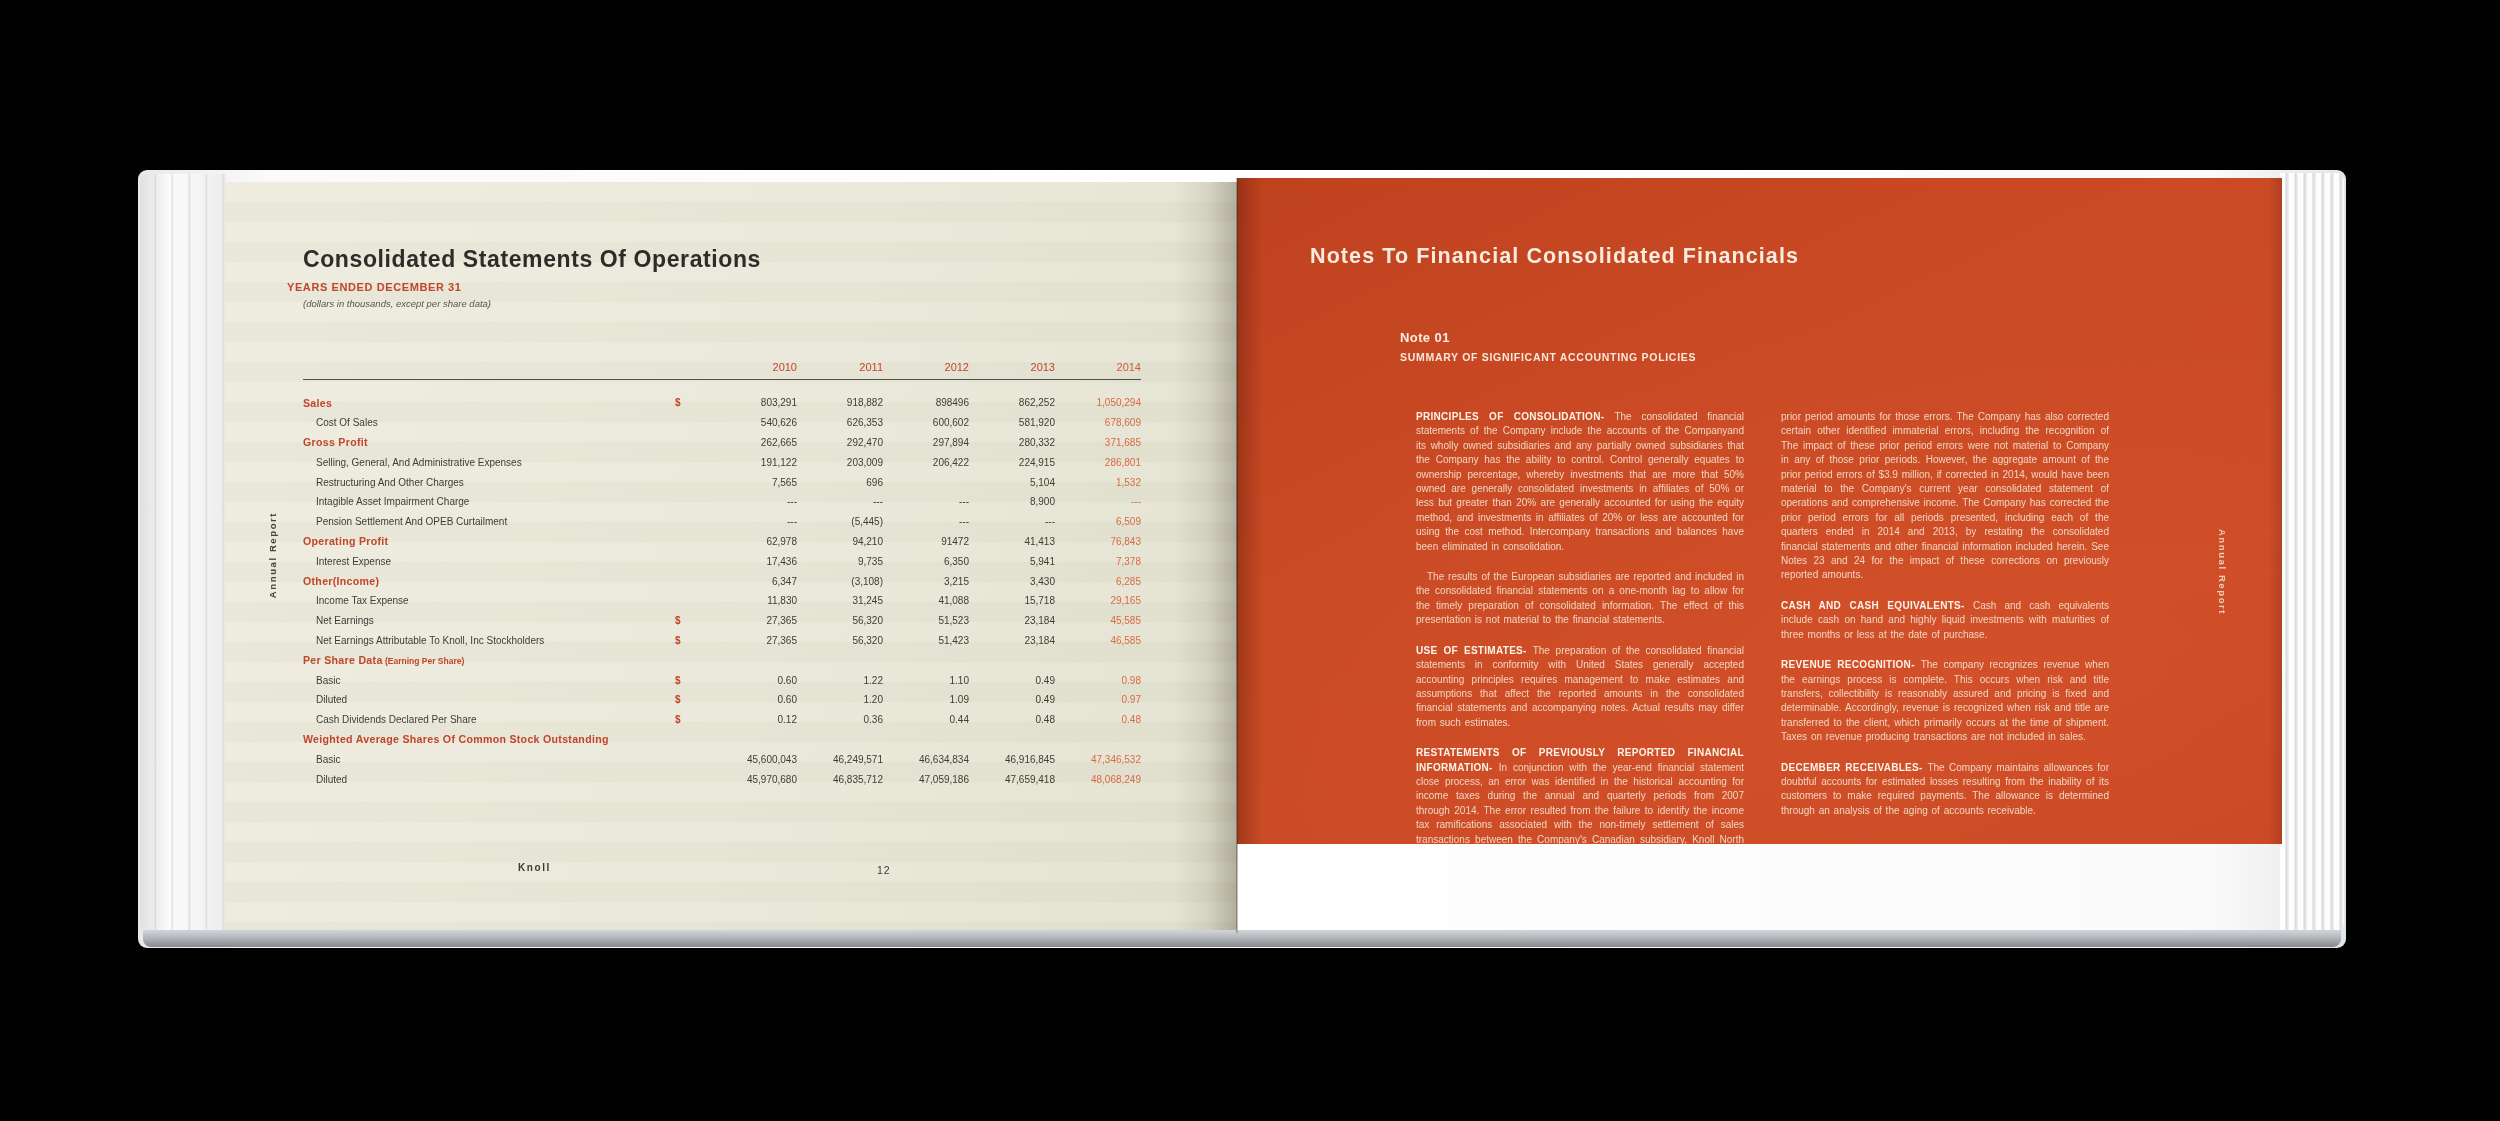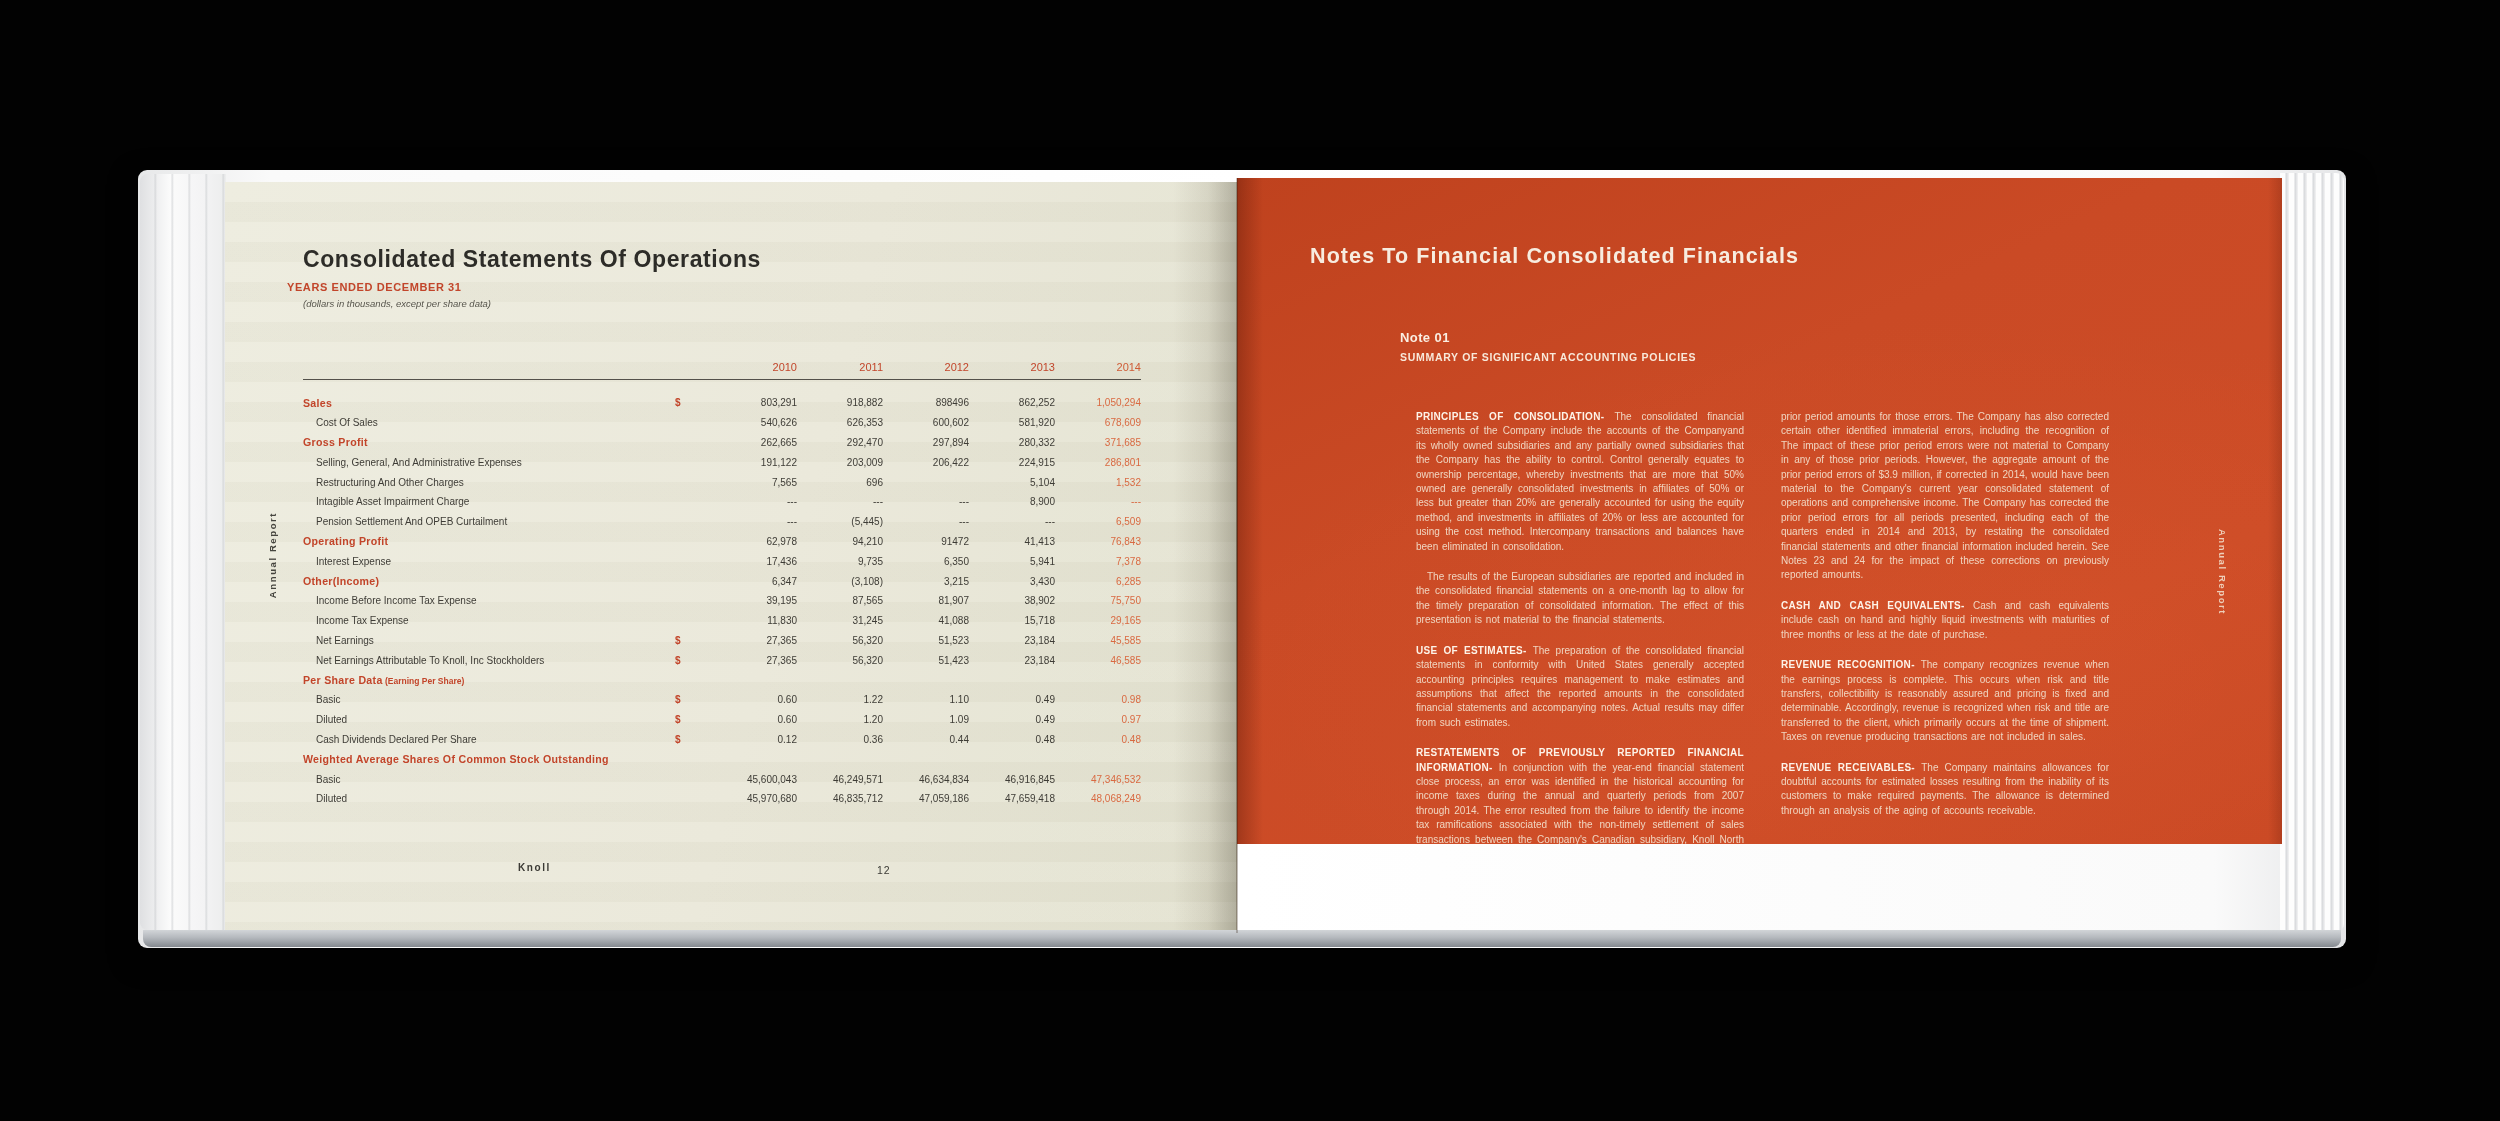"Income Before Income Tax Expense" div.t-row { html: <div> <div>Income Before Income Tax Expense</div> <div></div> <div>39,195</div> <div>87,565</div> <div>81,907</div> <div>38,902</div> <div>75,750</div> </div> -> none }
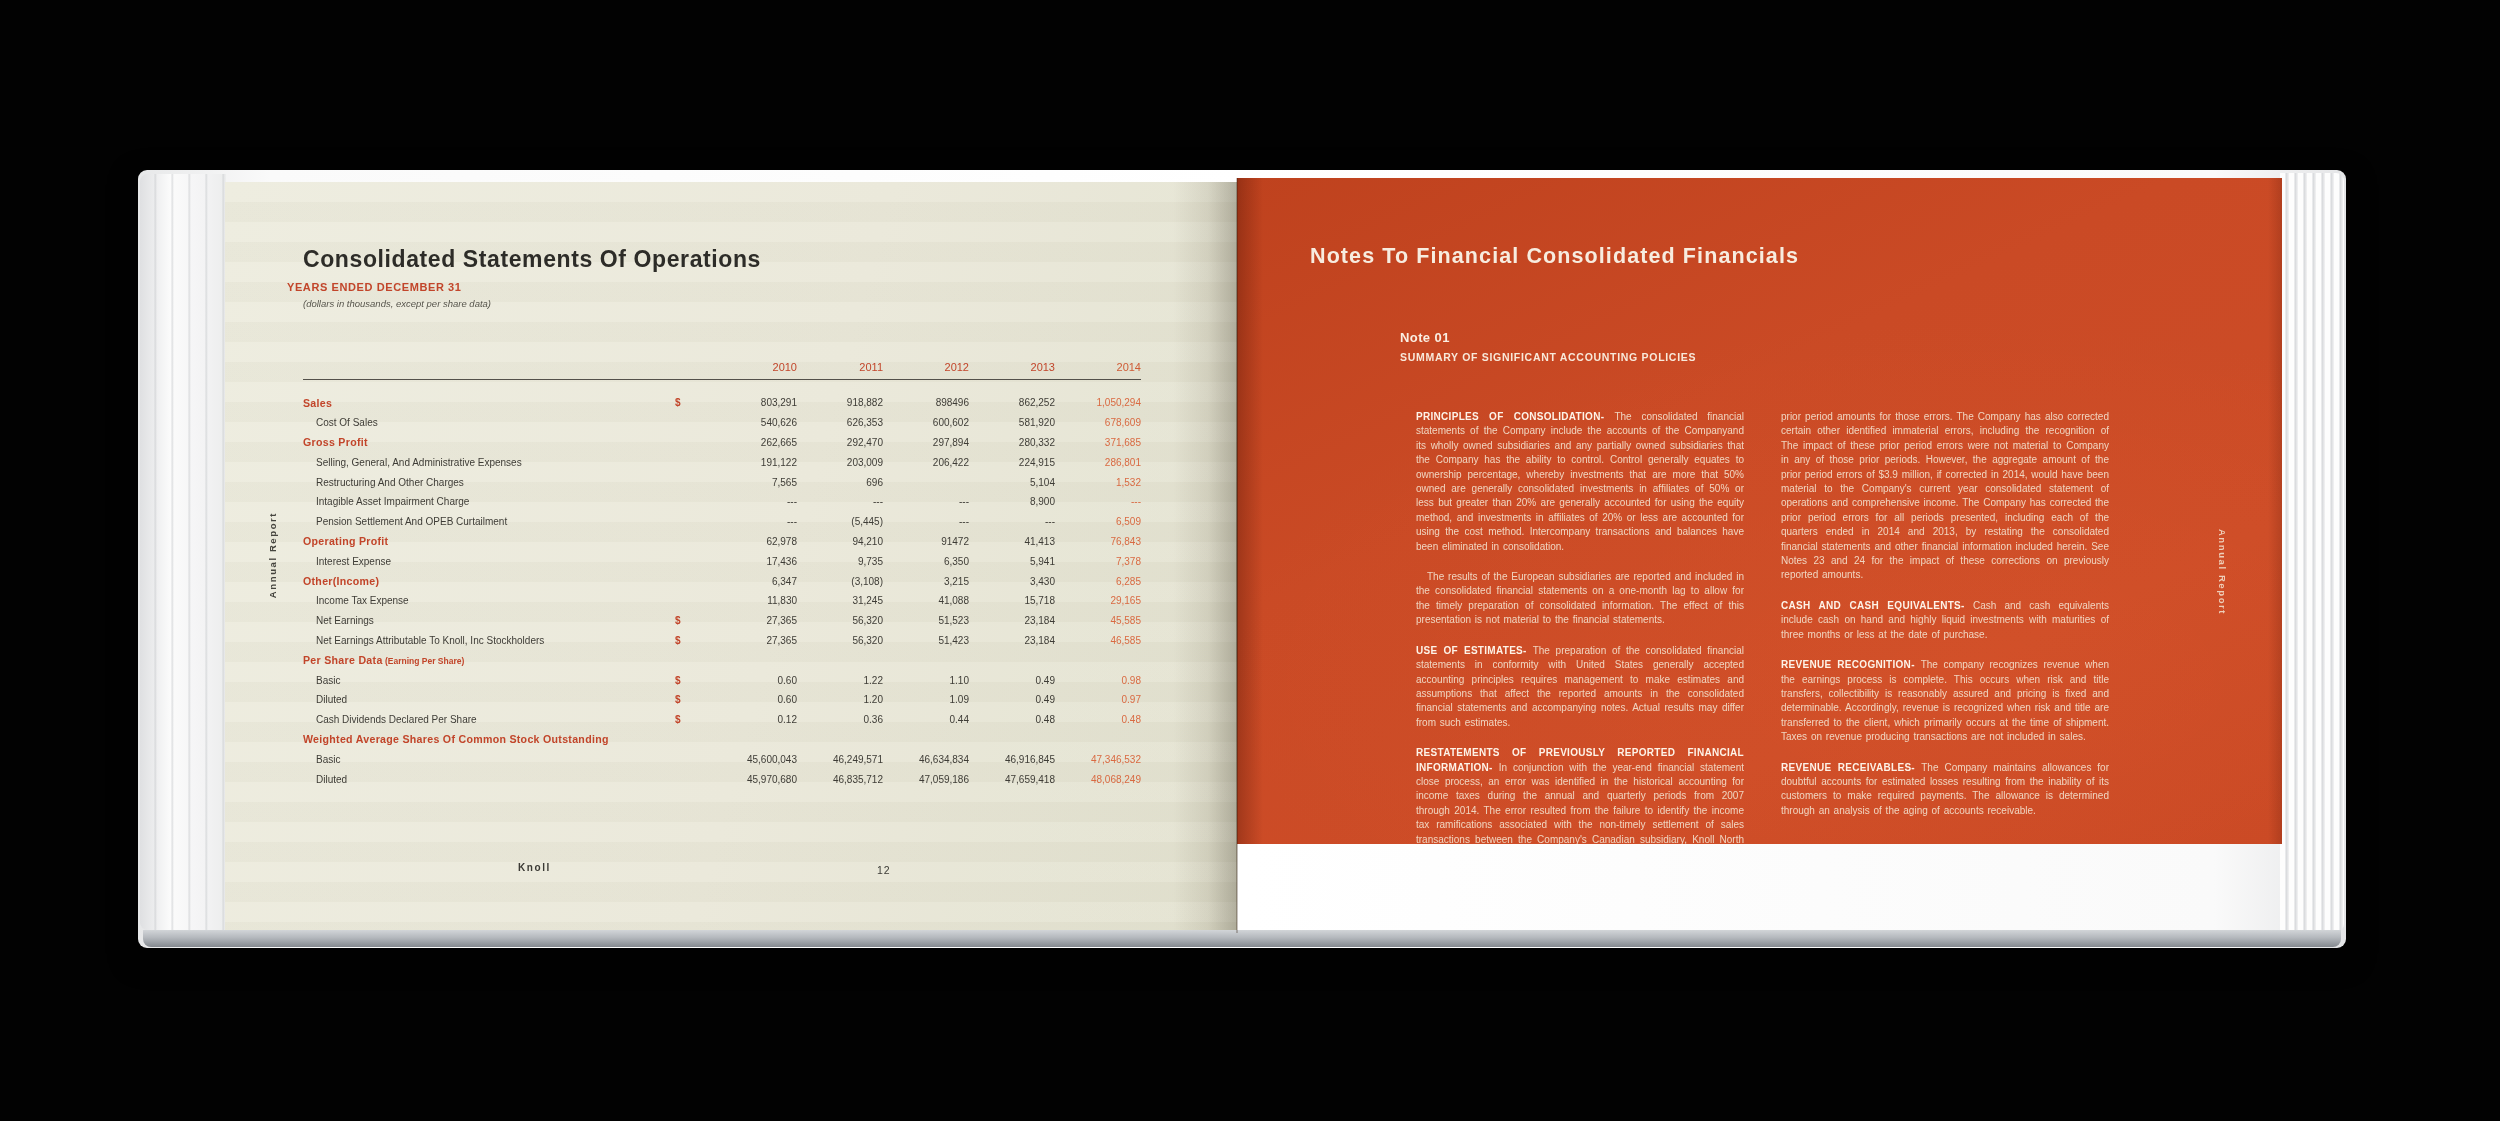"REVENUE RECEIVABLES-" b.run-in { text: REVENUE -> DECEMBER }
